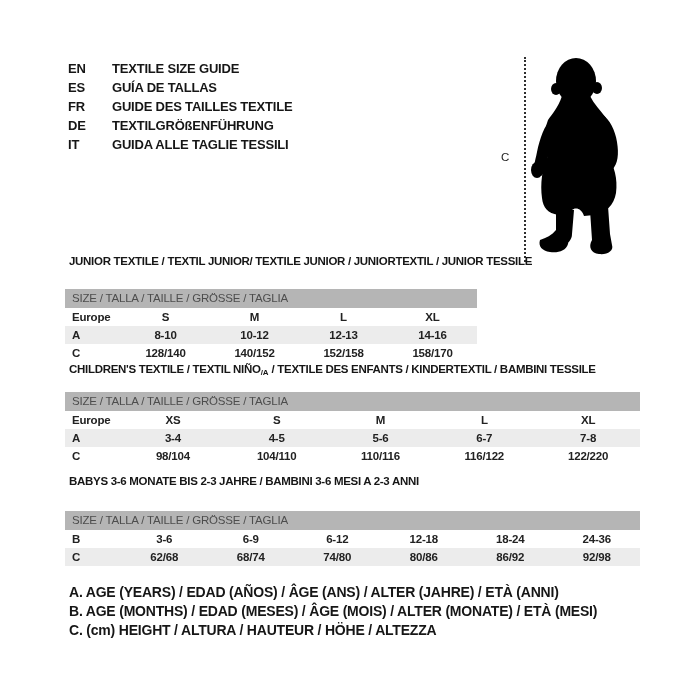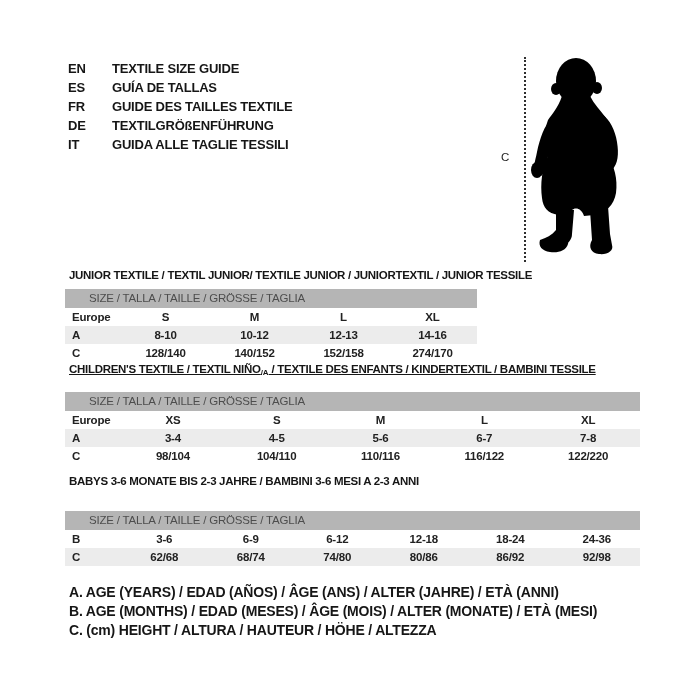"JUNIOR TEXTILE / TEXTIL JUNIOR/" .title-junior { top: 266px -> 252px }
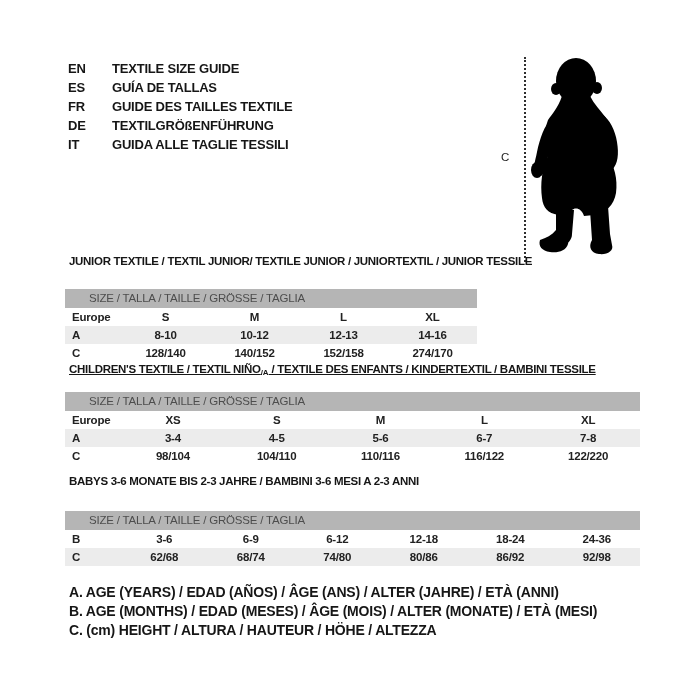"SIZE / TALLA / TAILLE" .size-table-header { padding-left: 24px -> 7px }
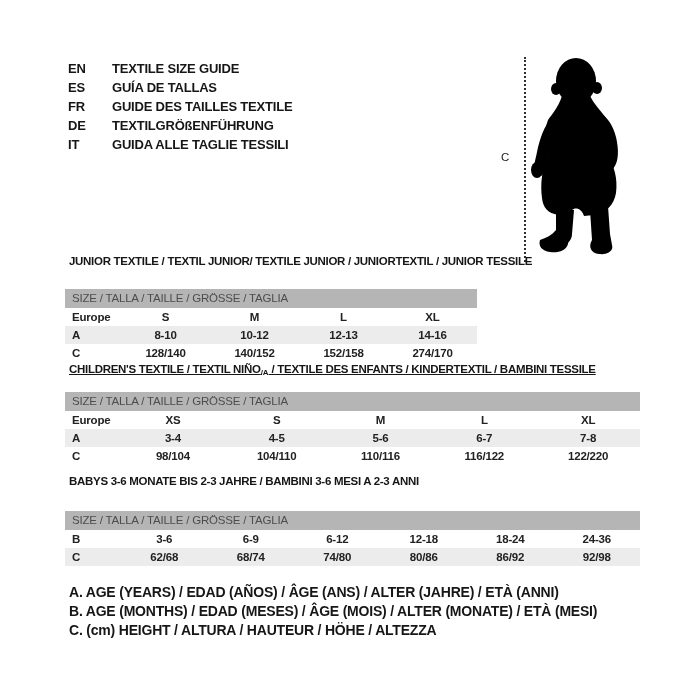"274/170" span.tcell { text: 274/170 -> 158/170 }
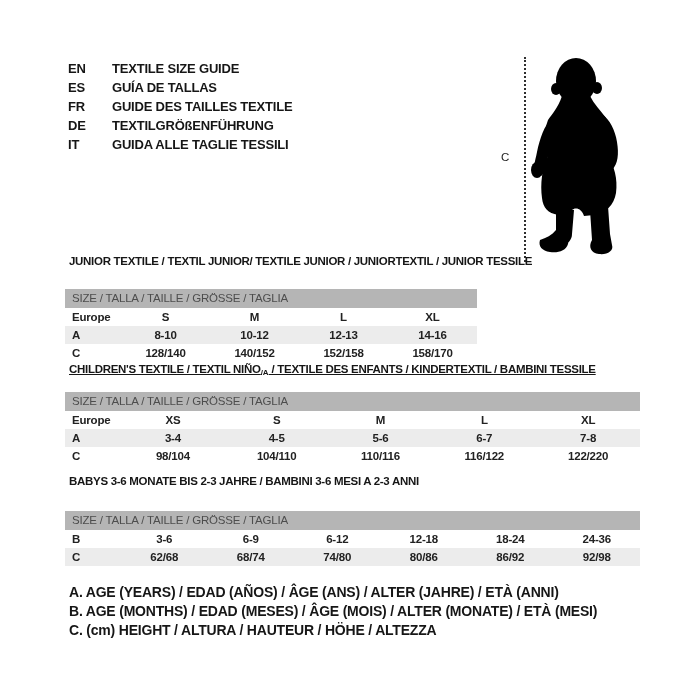"CHILDREN'S TEXTILE / TEXTIL NIÑO/A" .title-children { text-decoration: underline -> none }
